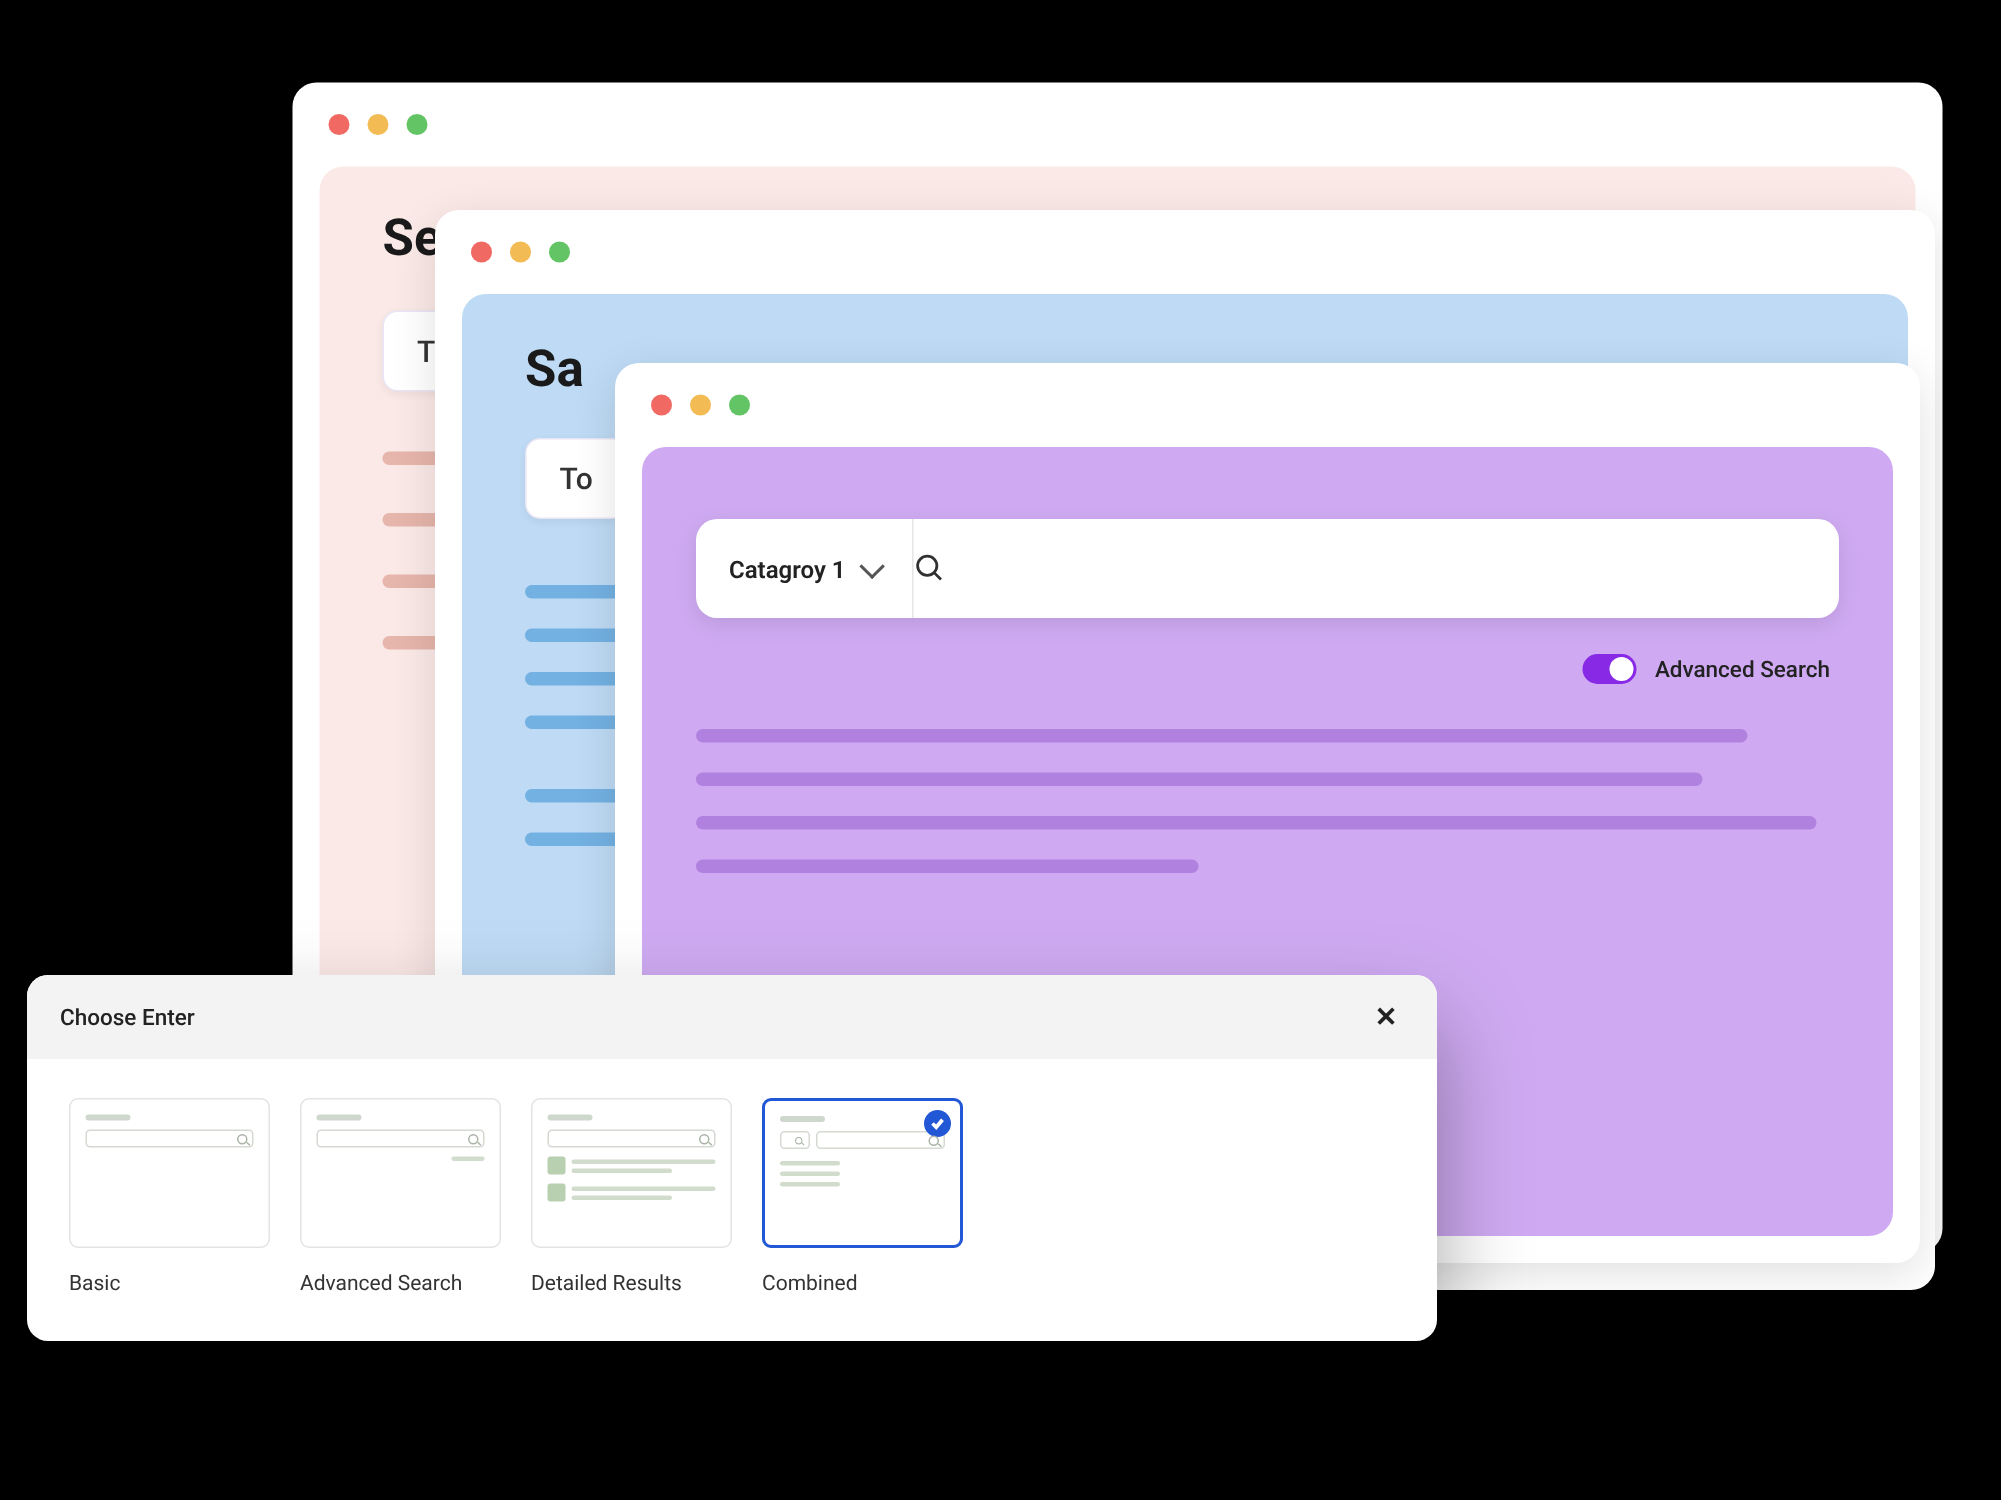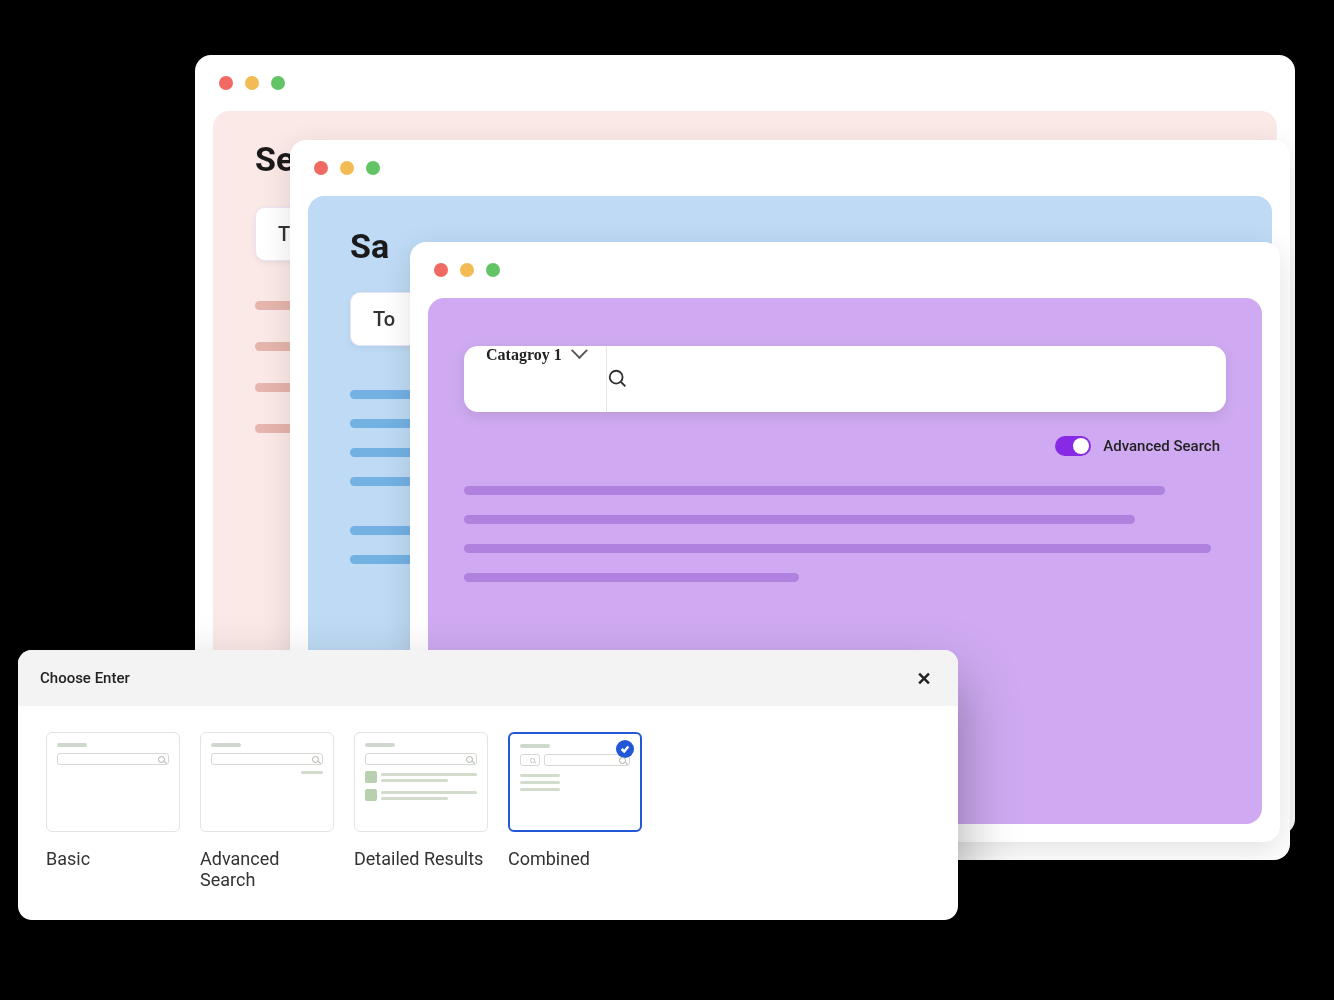"Catagroy 1" .cat-select { align-items: flex-start -> center; font-family: Liberation Serif, serif -> none }
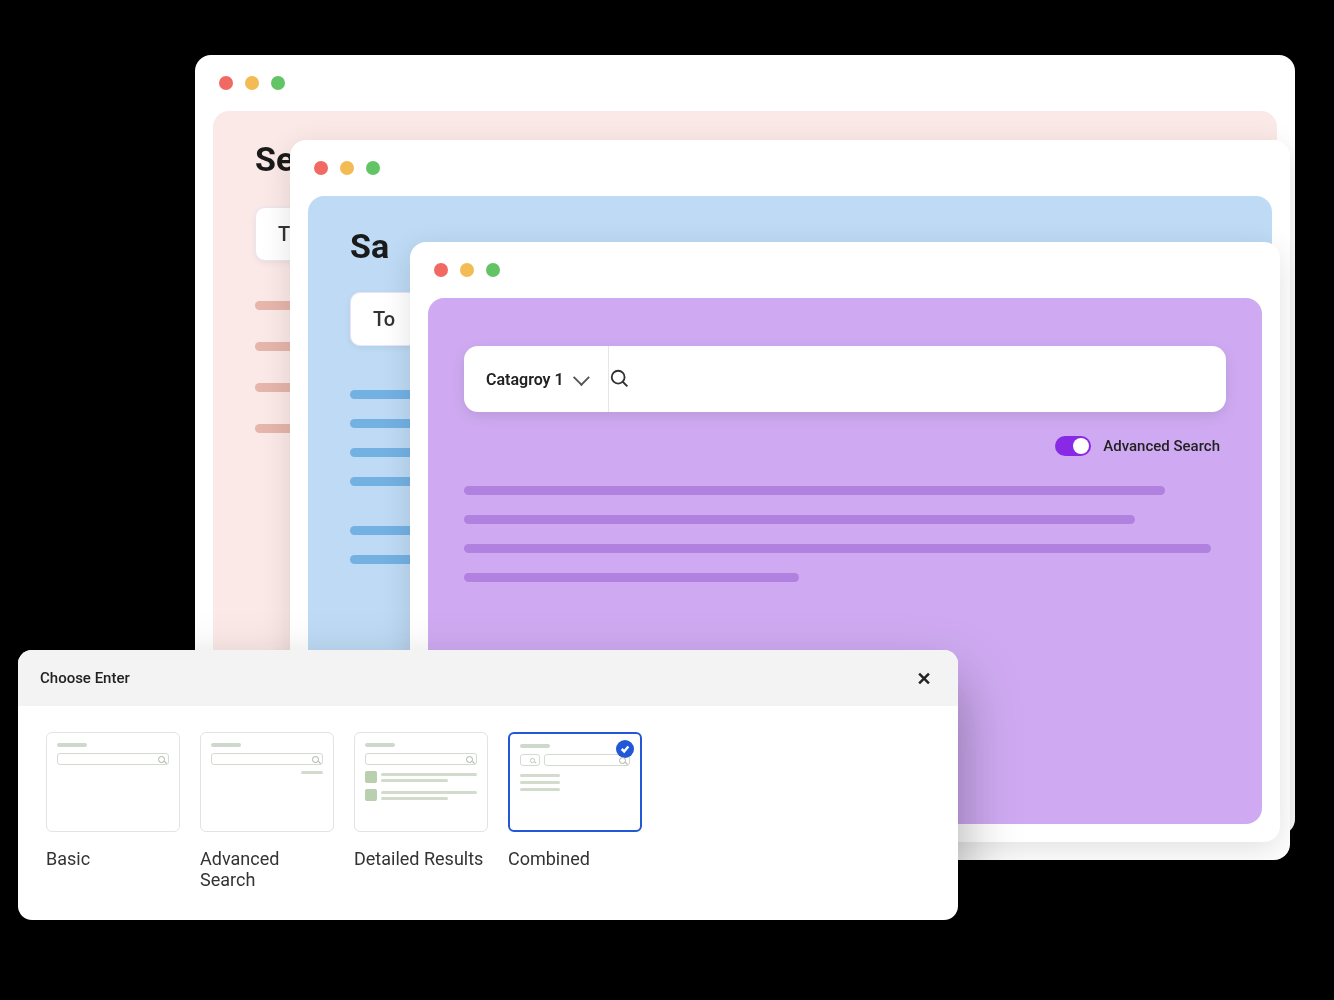"Basic" .opt .label { font-size: 18px -> 14px }
